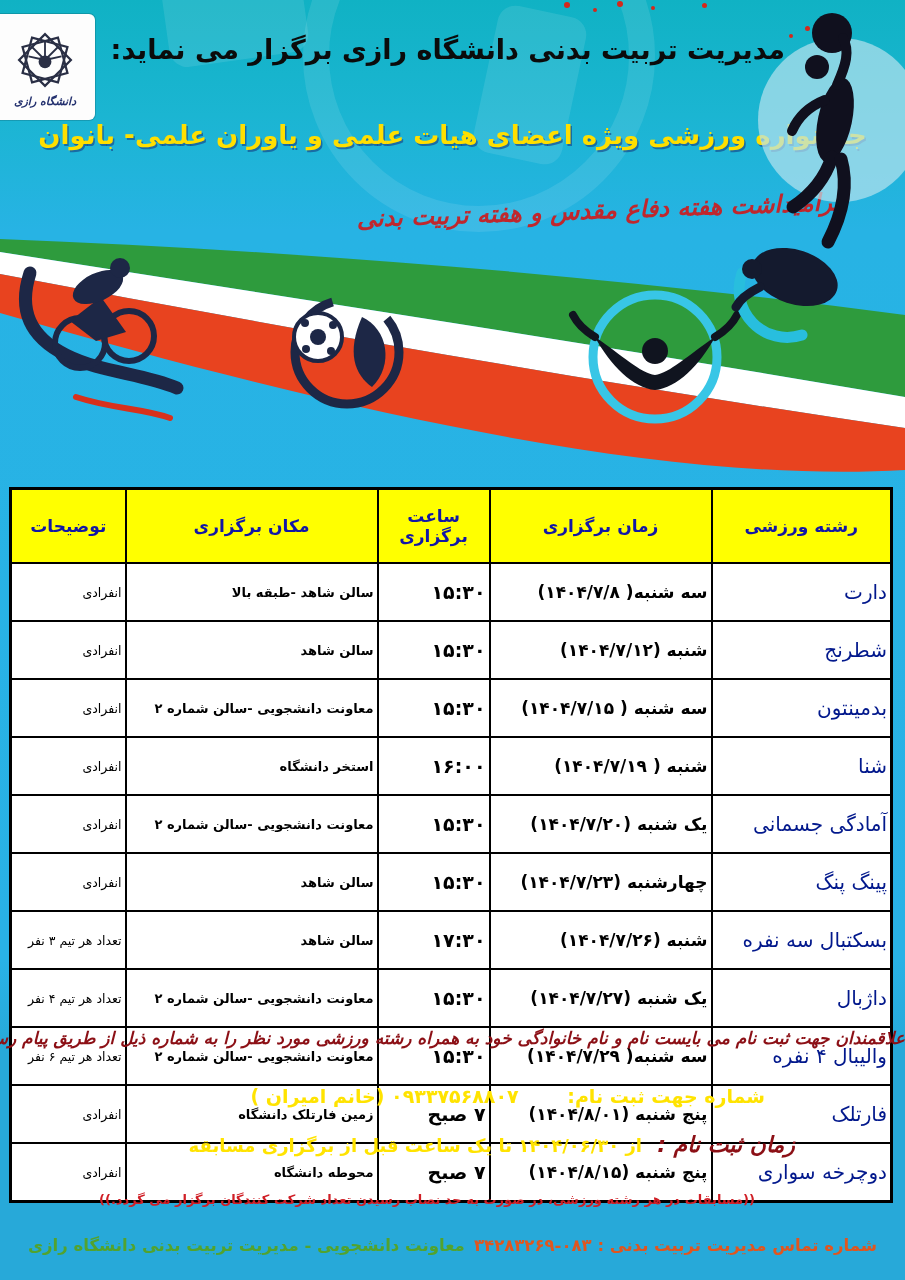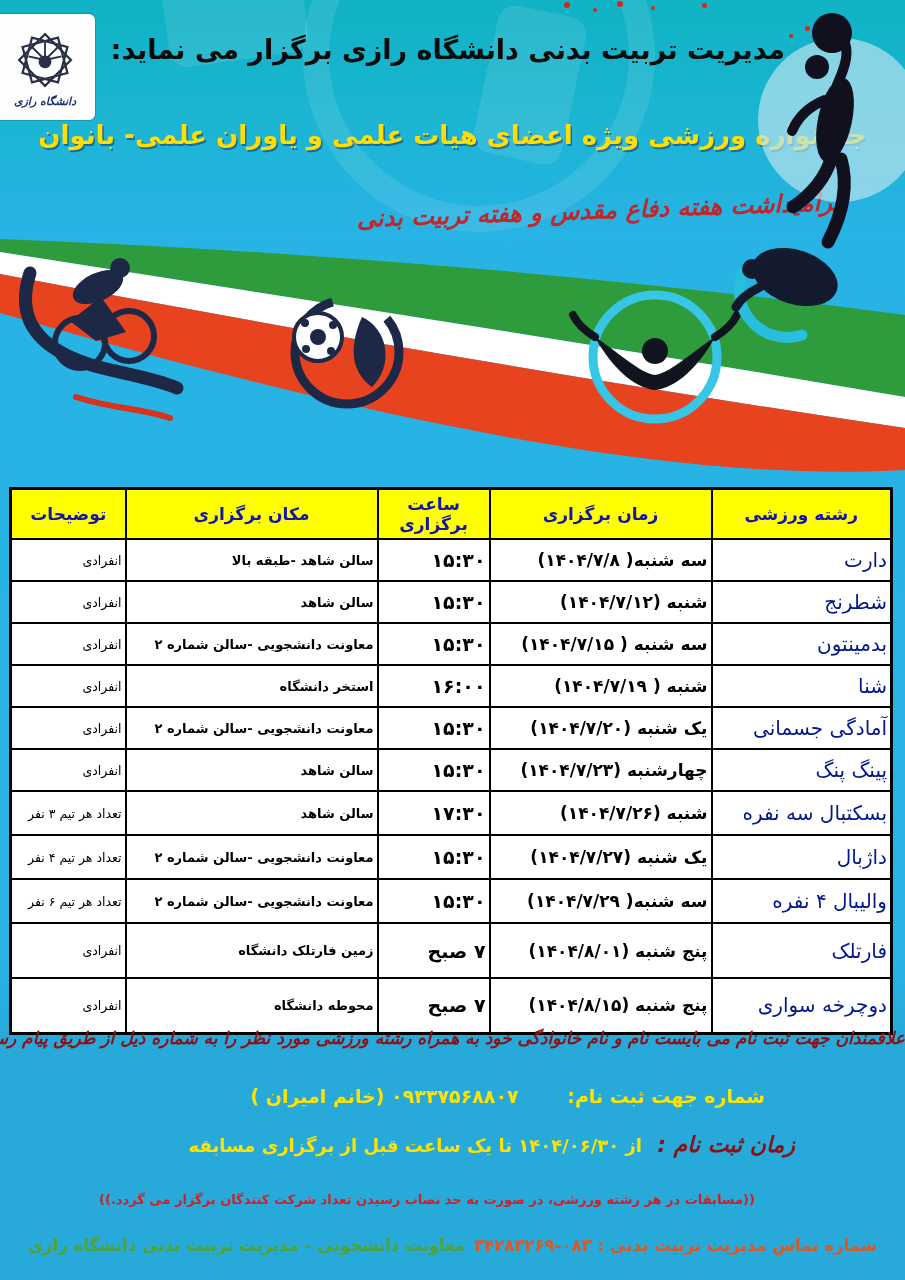"توضیحات" .schedule th,.schedule td { padding: 4px 3px -> 16px 3px }
